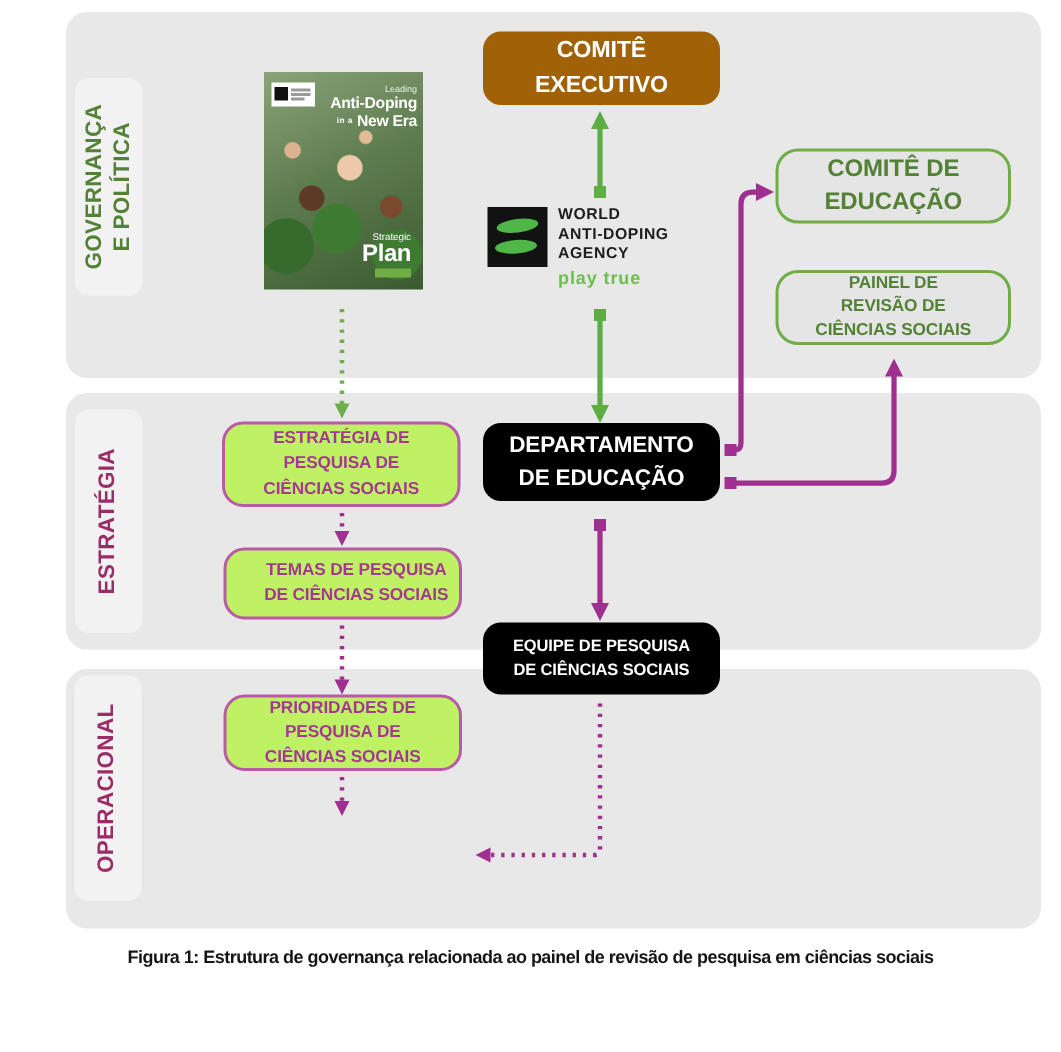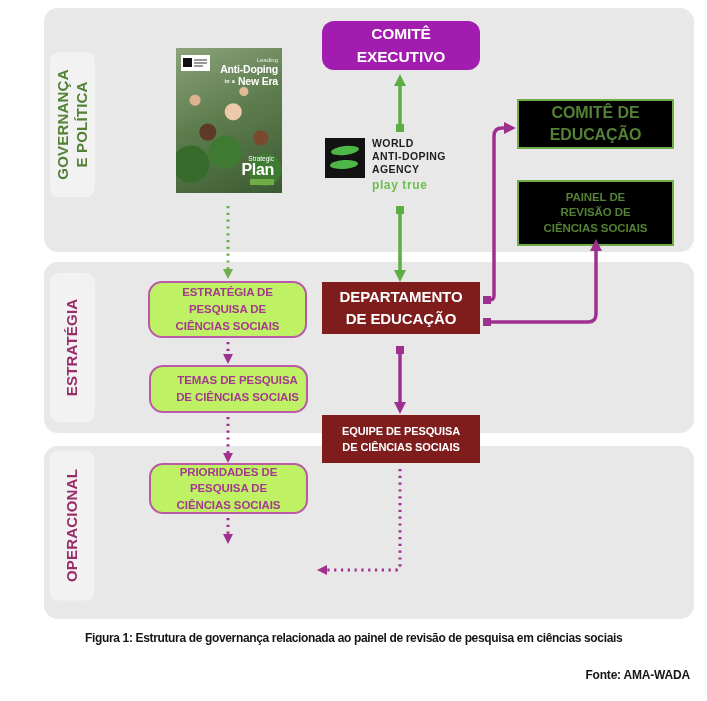"COMITÊ" .green-solid { background: #a21caf -> #a16207 }
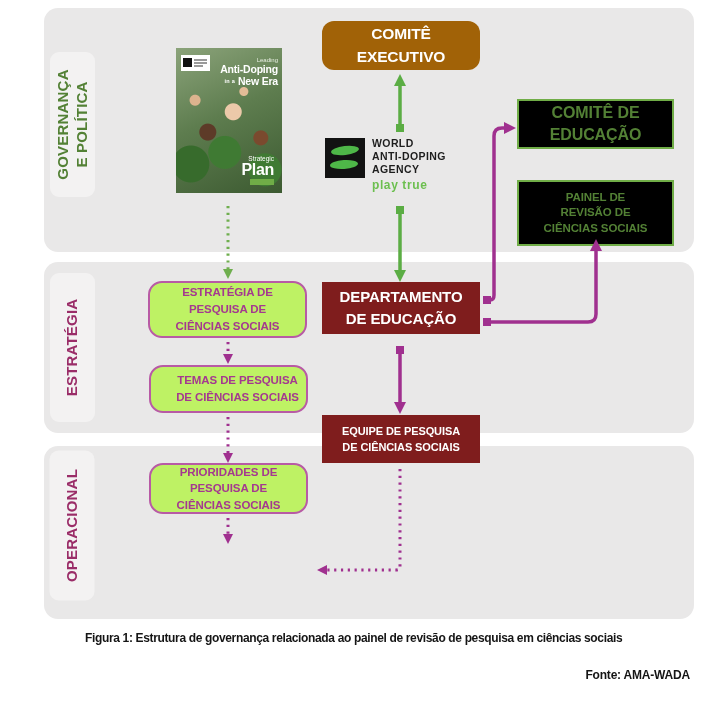"COMITÊ DE" .green-outline { background: #000000 -> #e5e5e5; border-radius: 0 -> 15px }
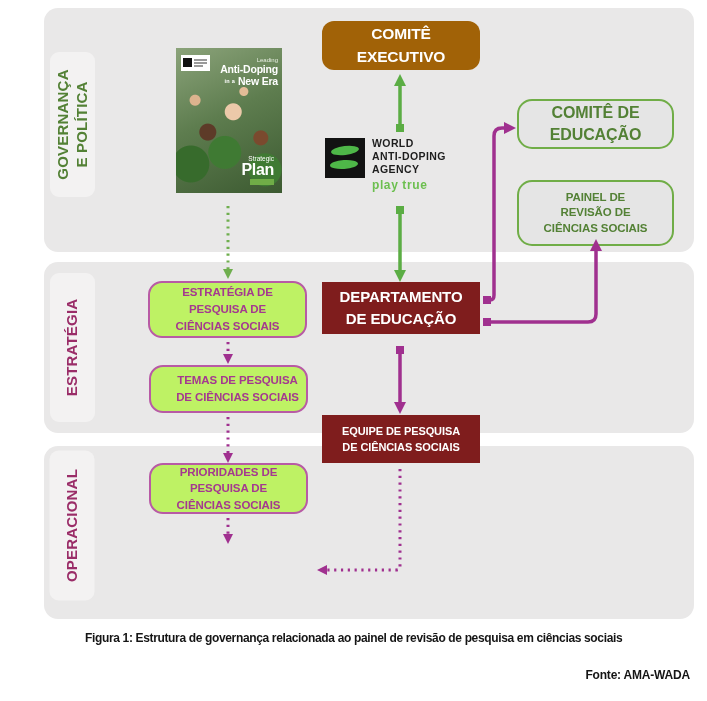"PAINEL DE" div.node { height: 66px -> 50px }
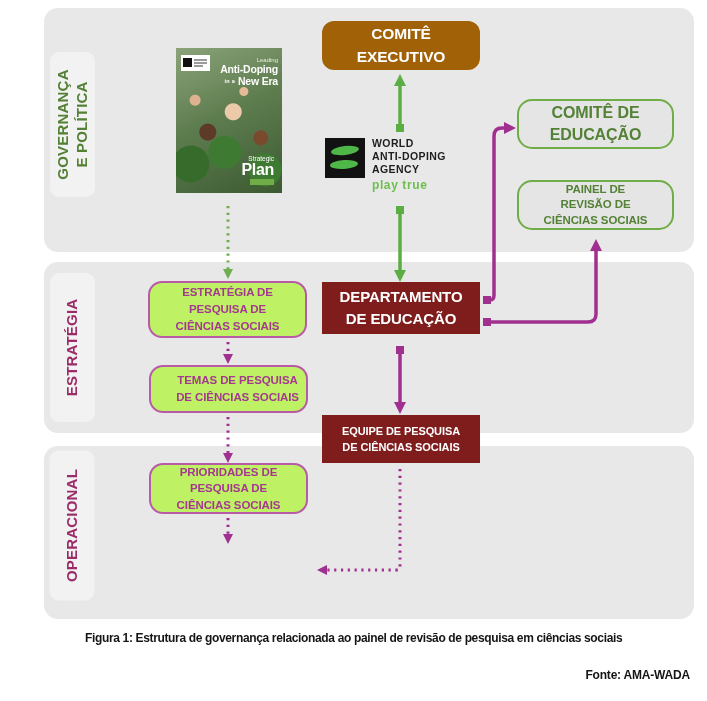"DEPARTAMENTO" .magenta-solid { background: #7f1d1d -> #000000; border-radius: 0 -> 12px }
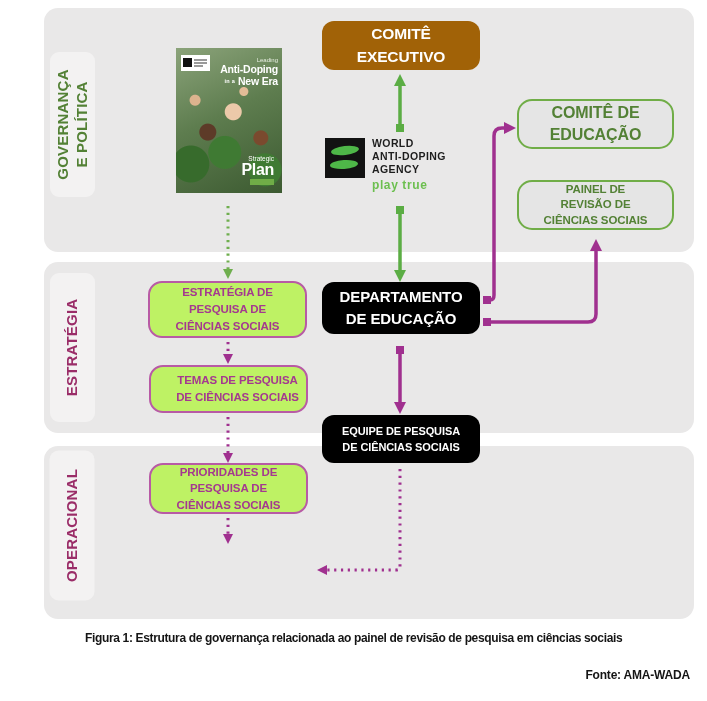"Fonte: AMA-WADA" div.source { html: <div>Fonte: AMA-WADA</div> -> none }
